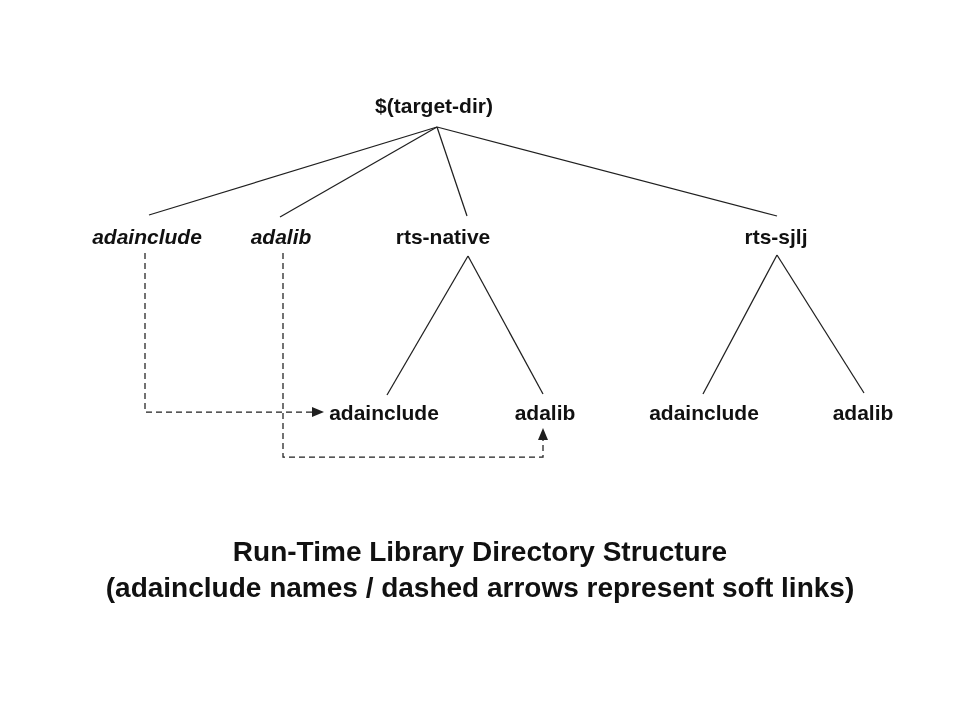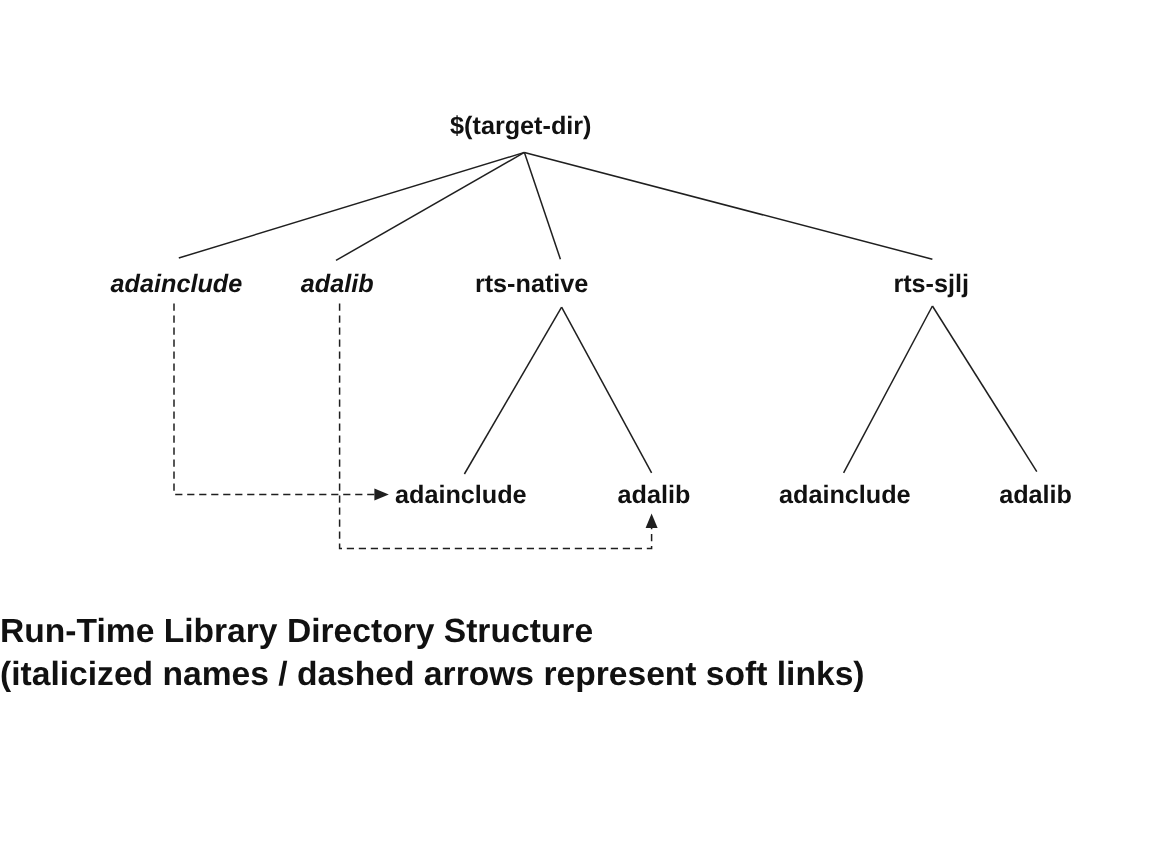"Run-Time Library Directory Structure" .caption { text-align: none -> center; top: 508px -> 534px }
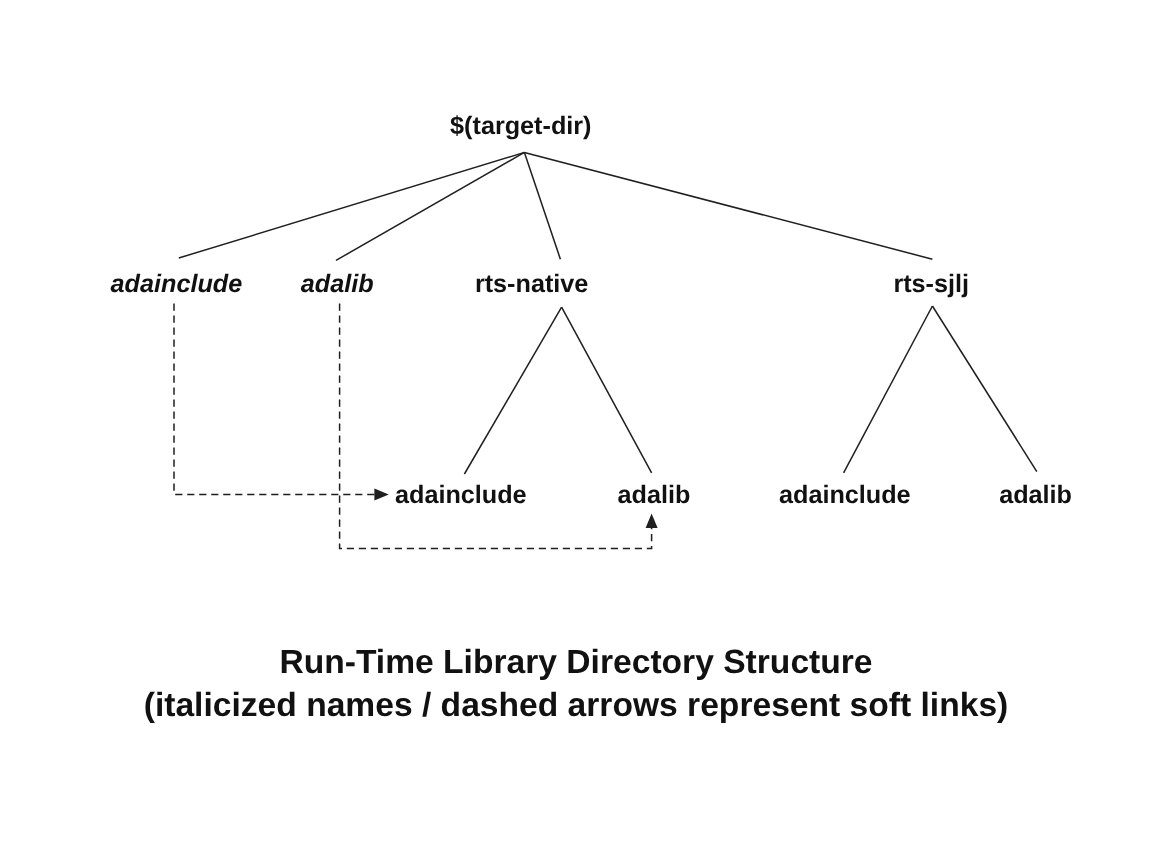"(italicized names / dashed arrows" div { text: italicized -> adainclude }
